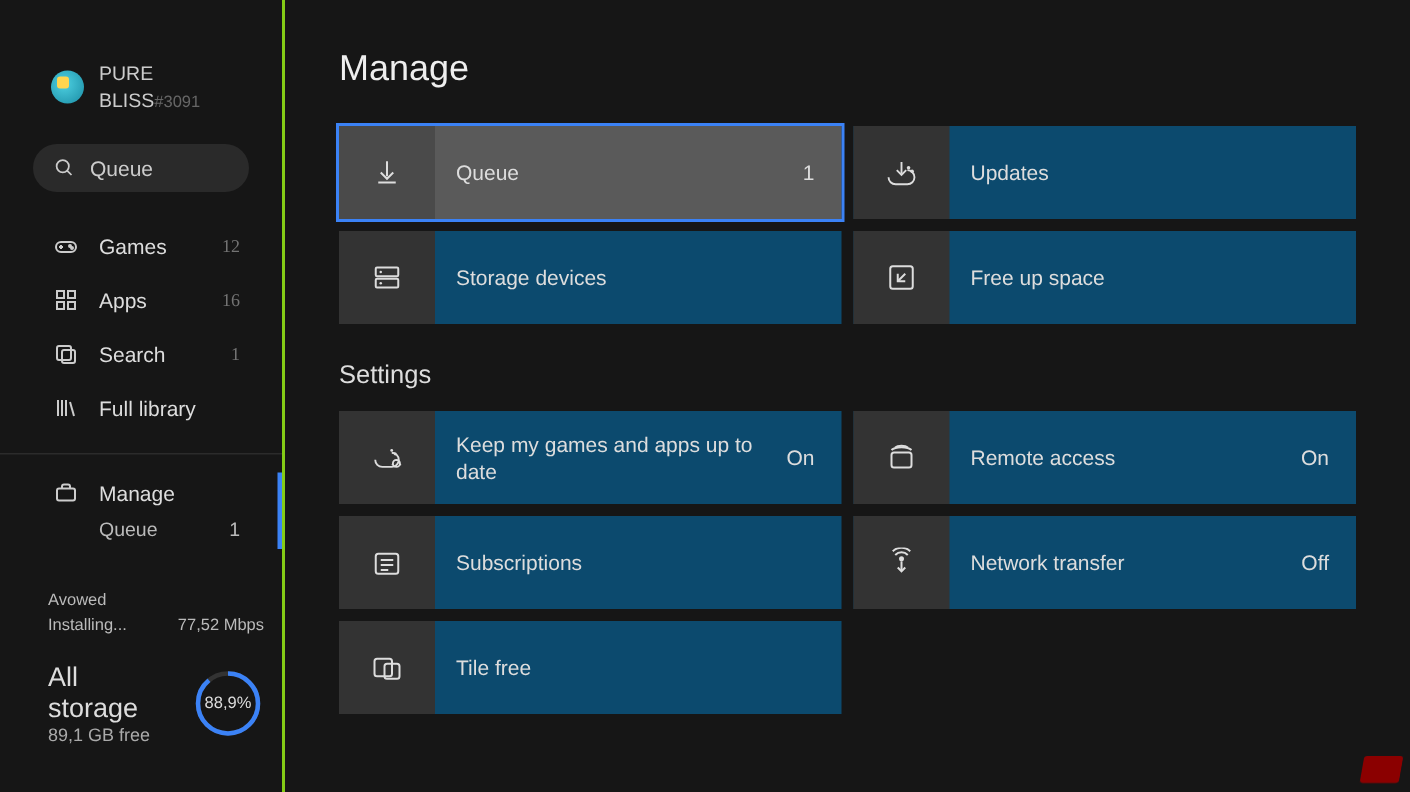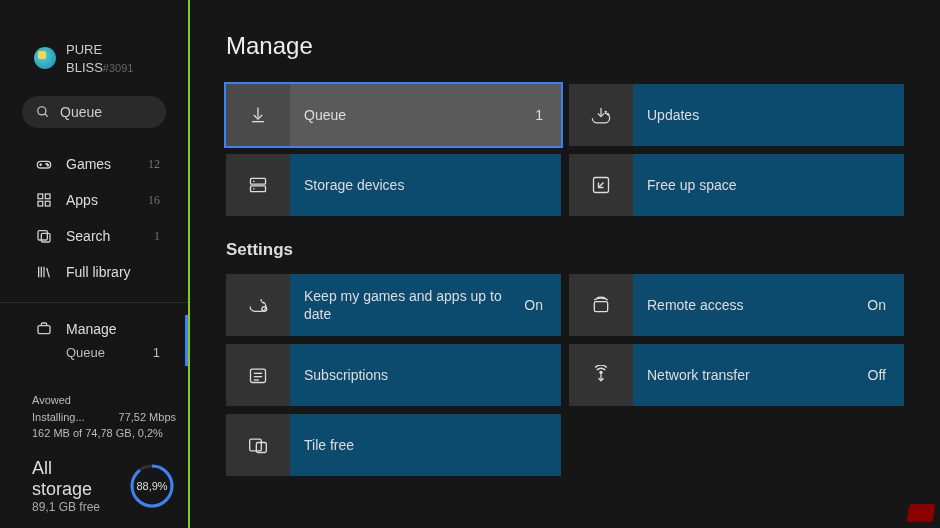"Settings" .section-title { font-weight: 700 -> 400 }
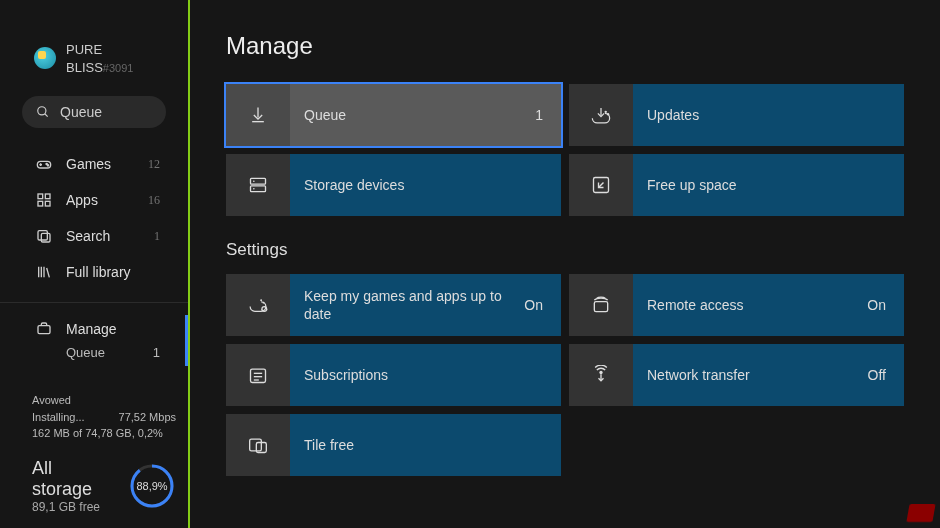"162 MB of 74,78 GB," div { html: <div>162 MB of 74,78 GB, 0,2%</div> -> none }
